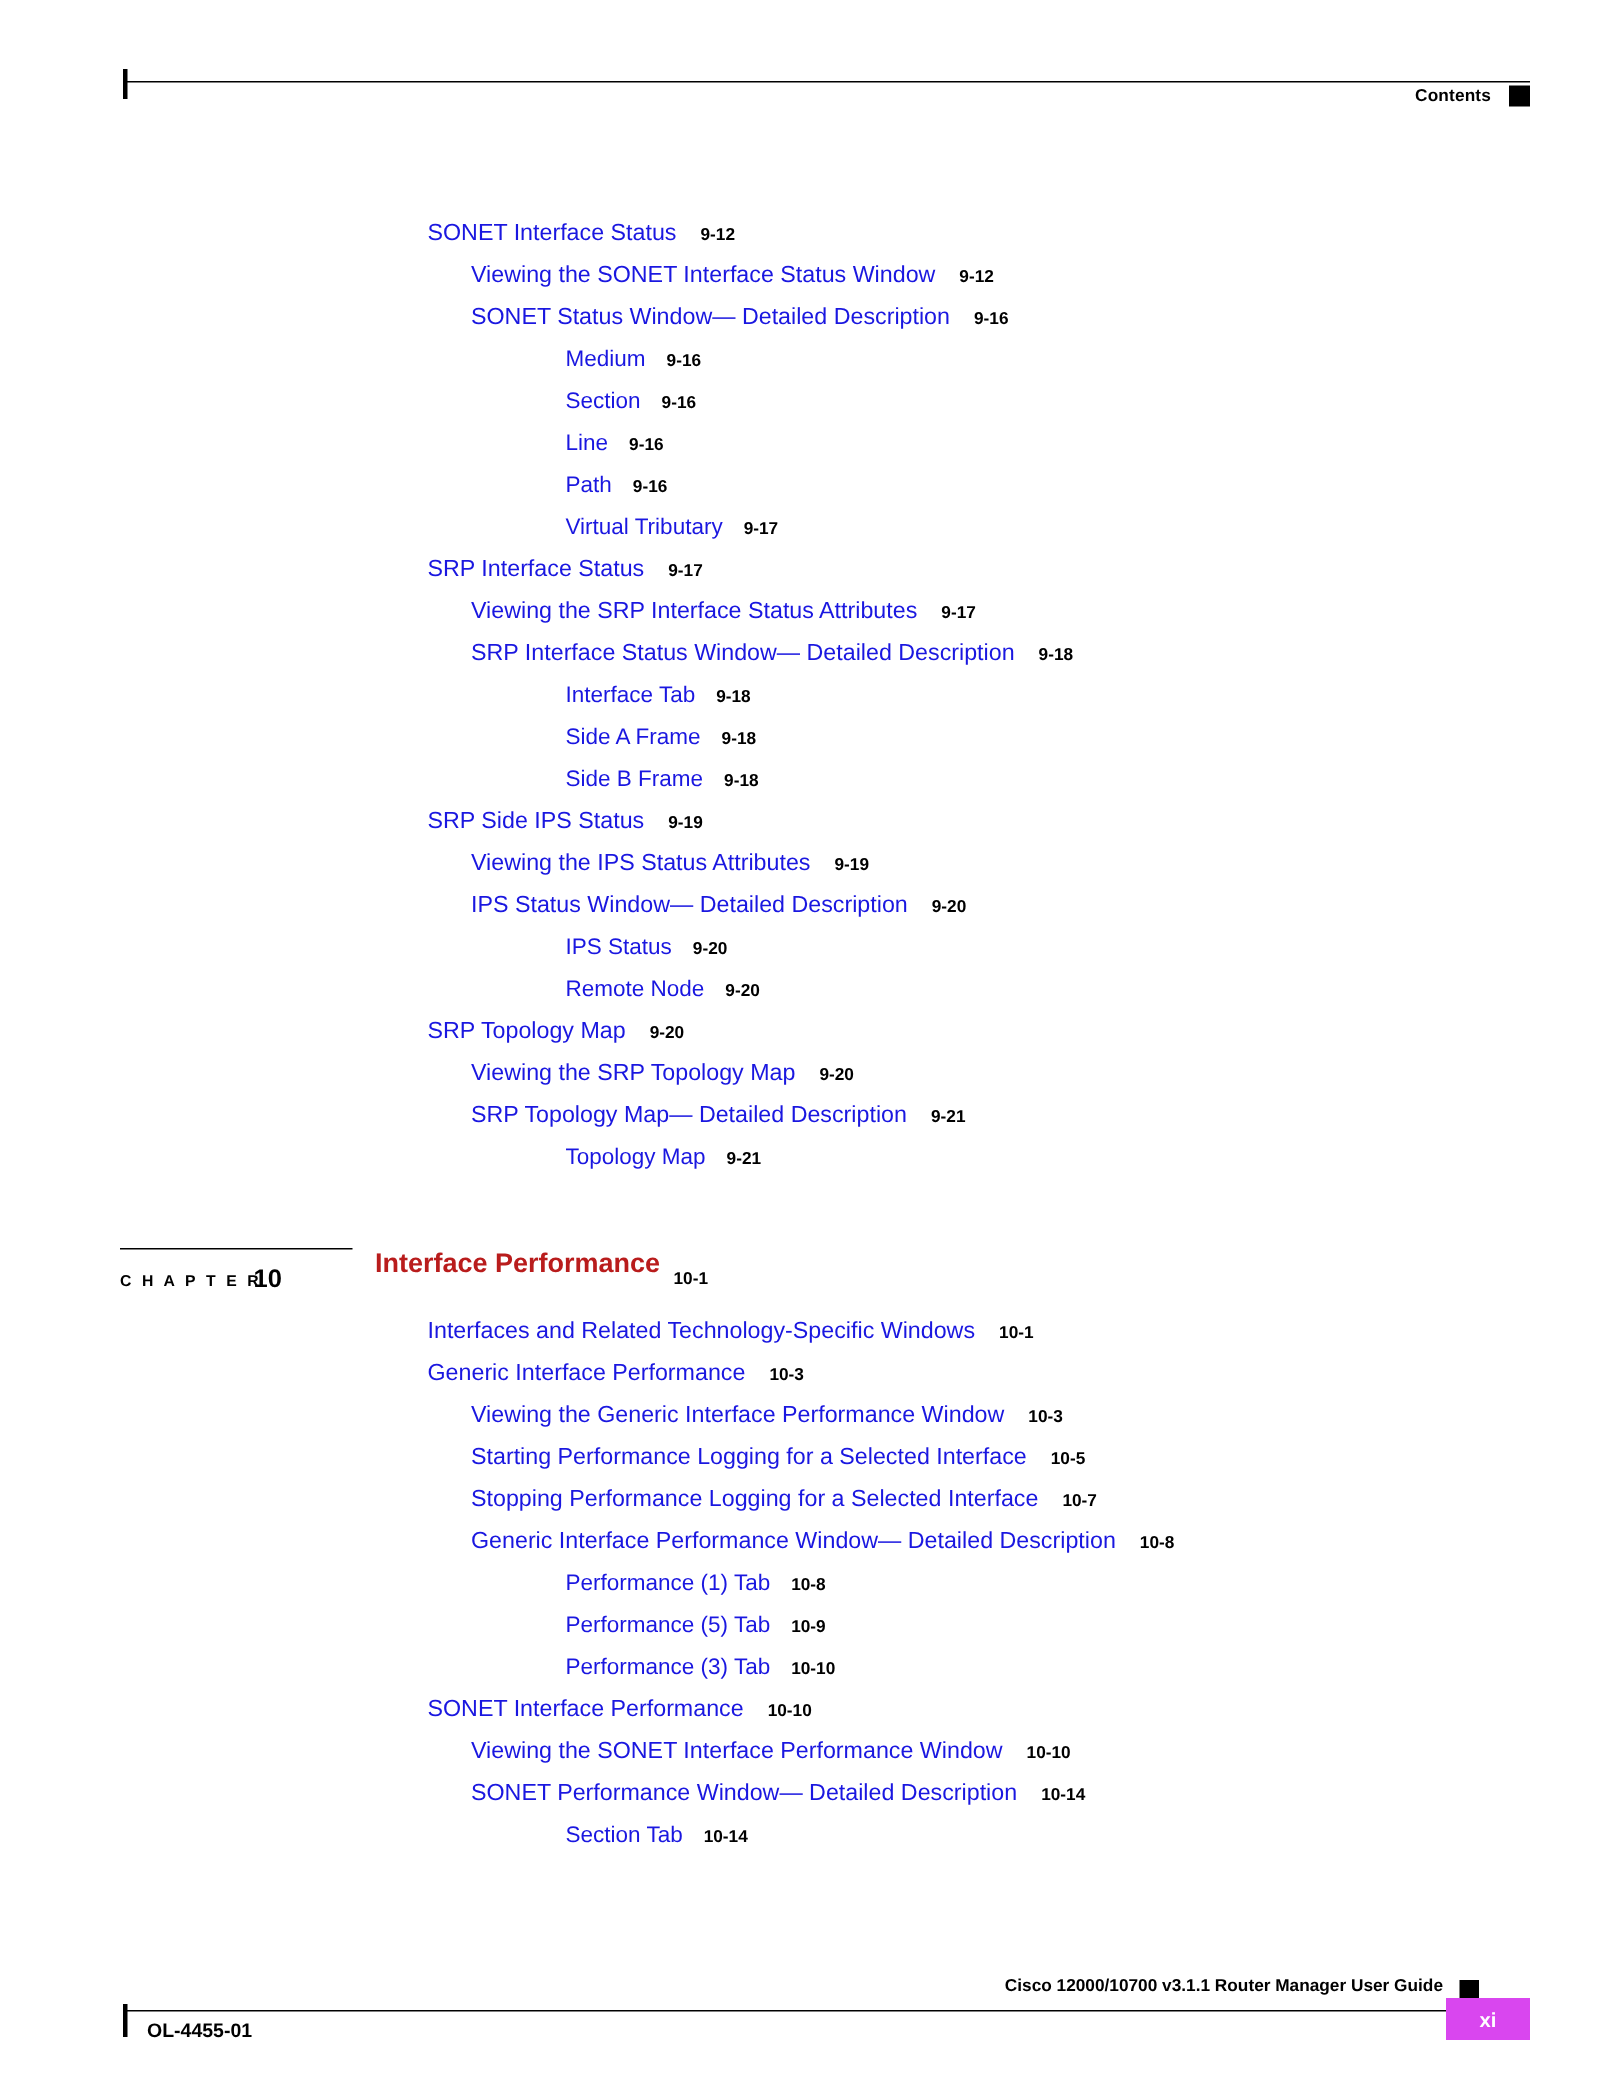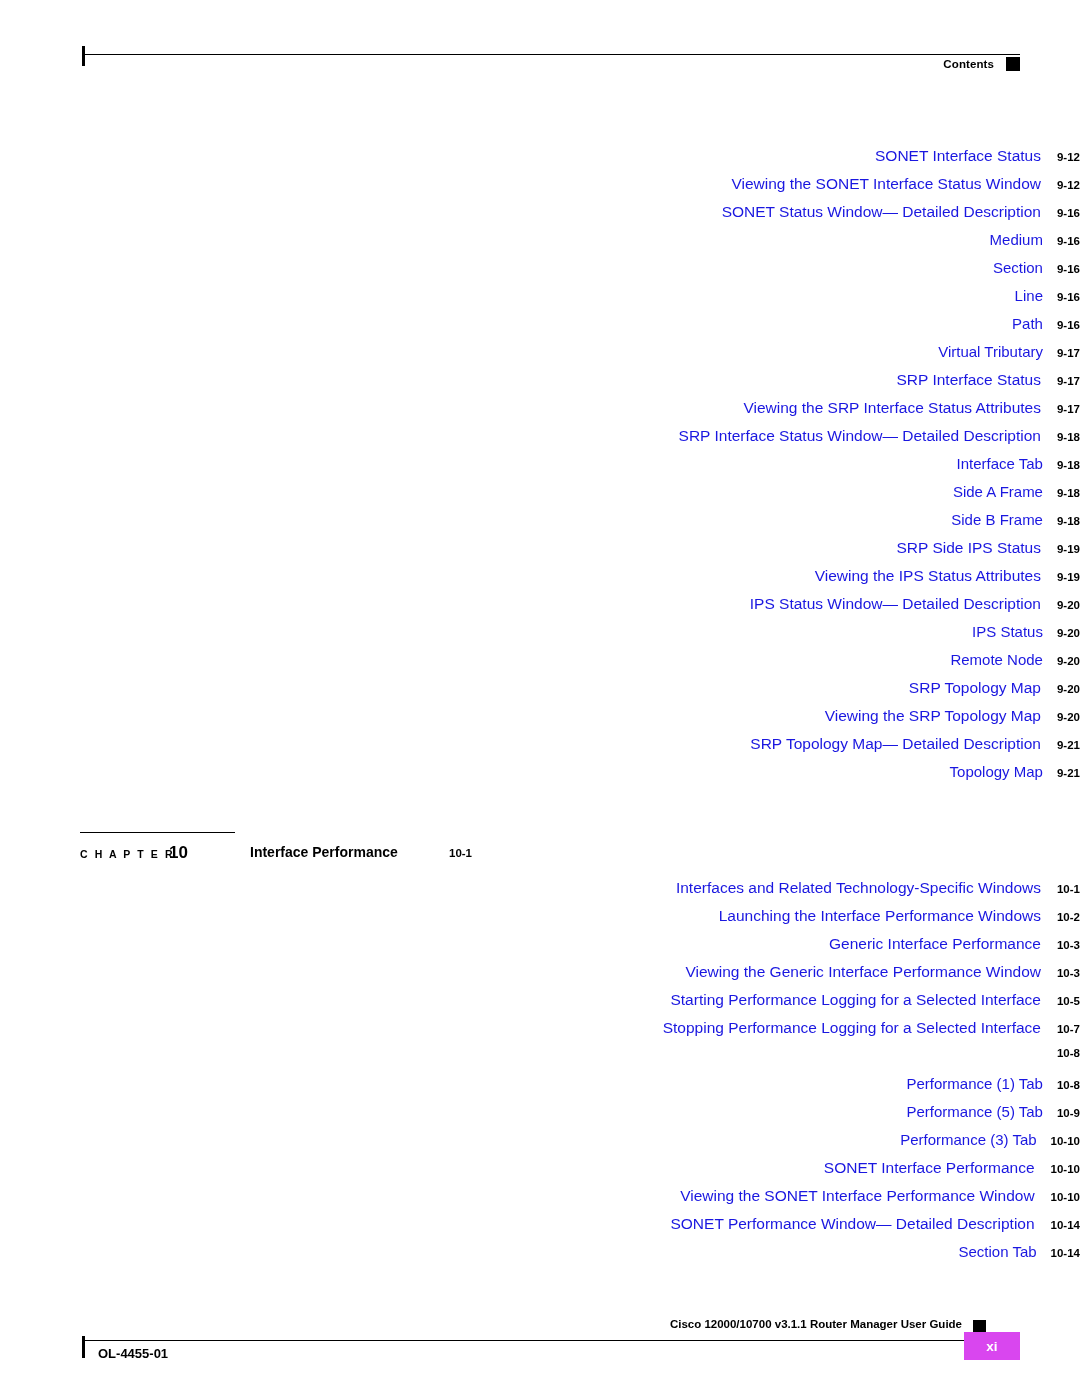"SONET Interface Status" .toc-entry { justify-content: flex-end -> none }
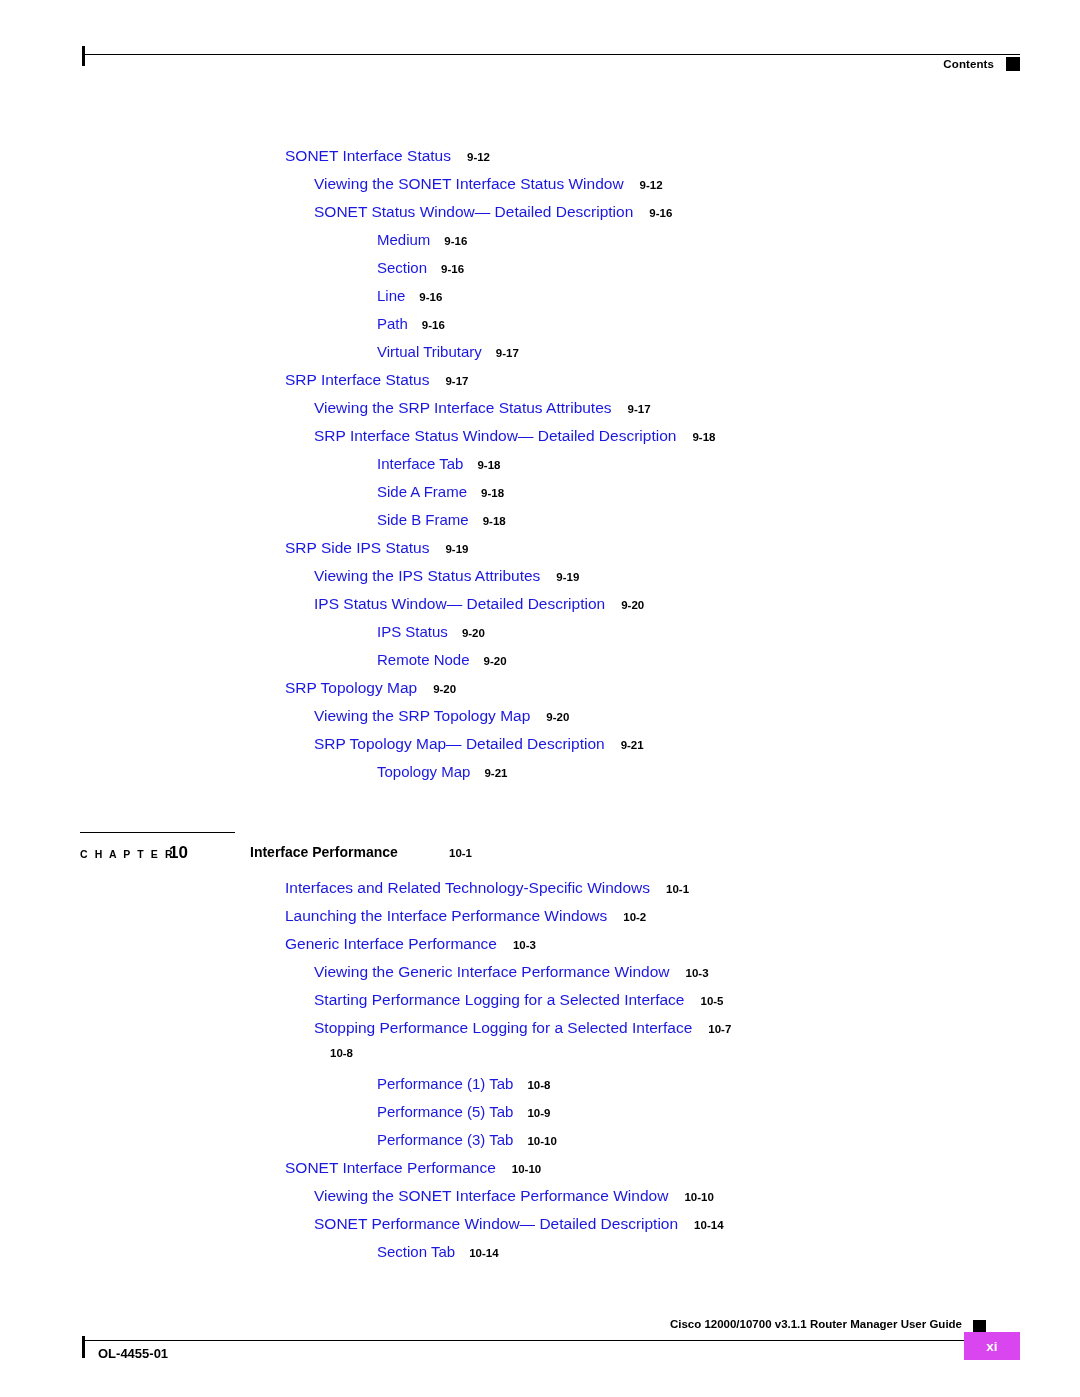"Interface Performance" .chapter-title { color: #000000 -> #b91c1c; font-size: 14px -> 18px; top: 12px -> 0 }
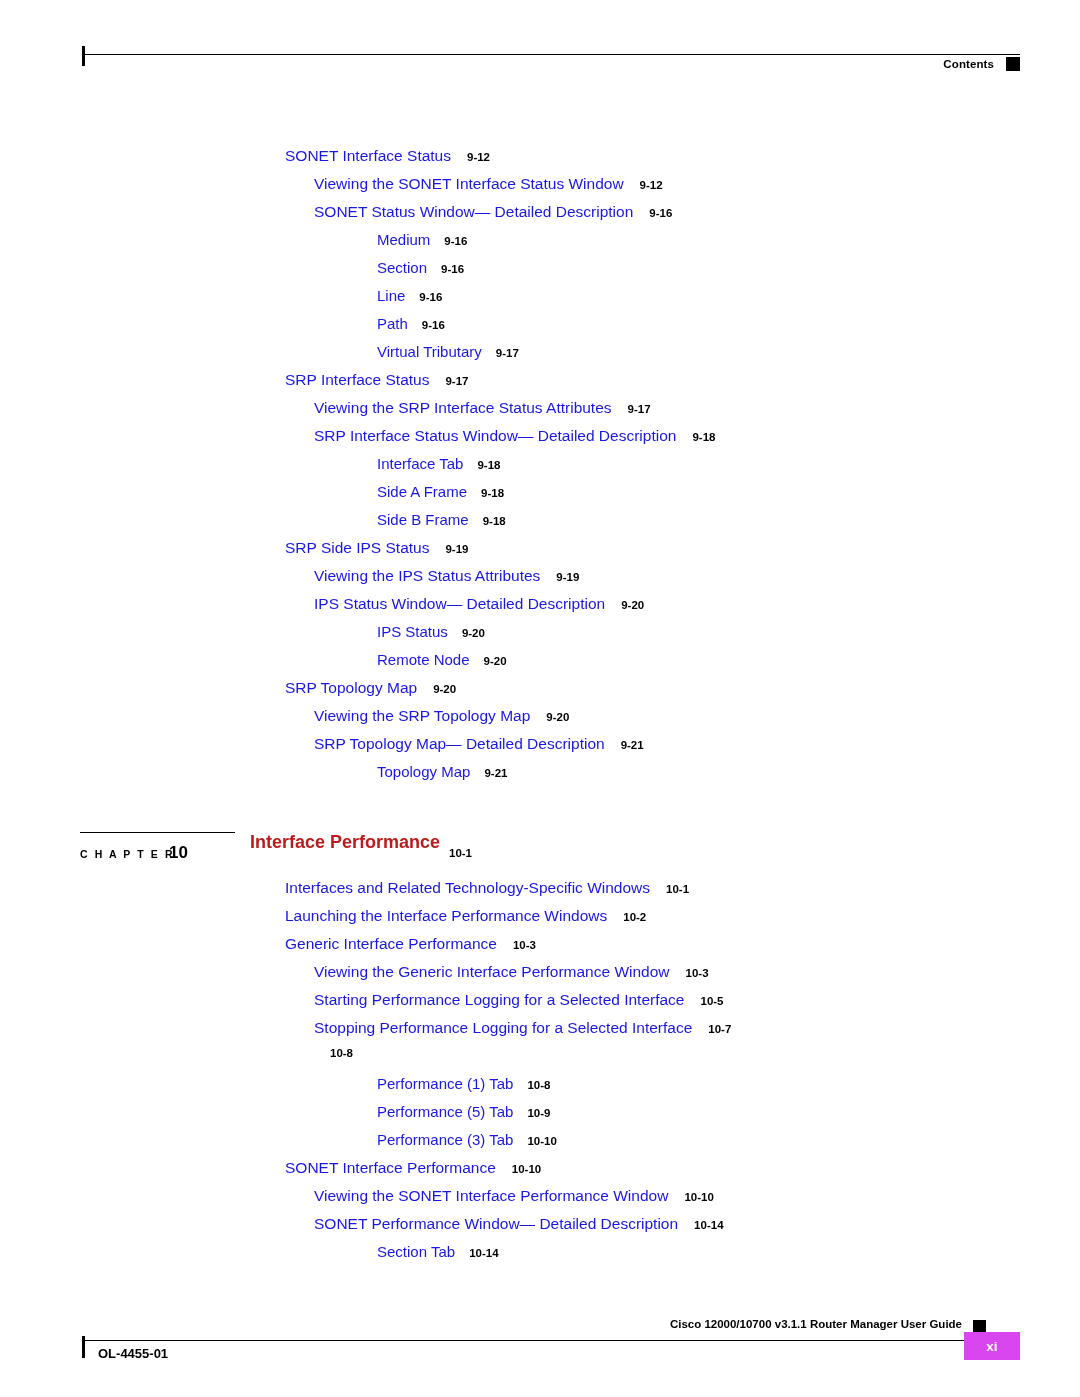"Launching the Interface Performance" div.toc-entry { html: <div> <span>Launching the Interface Performance Windows</span> <span>10-2</span> </div> -> none }
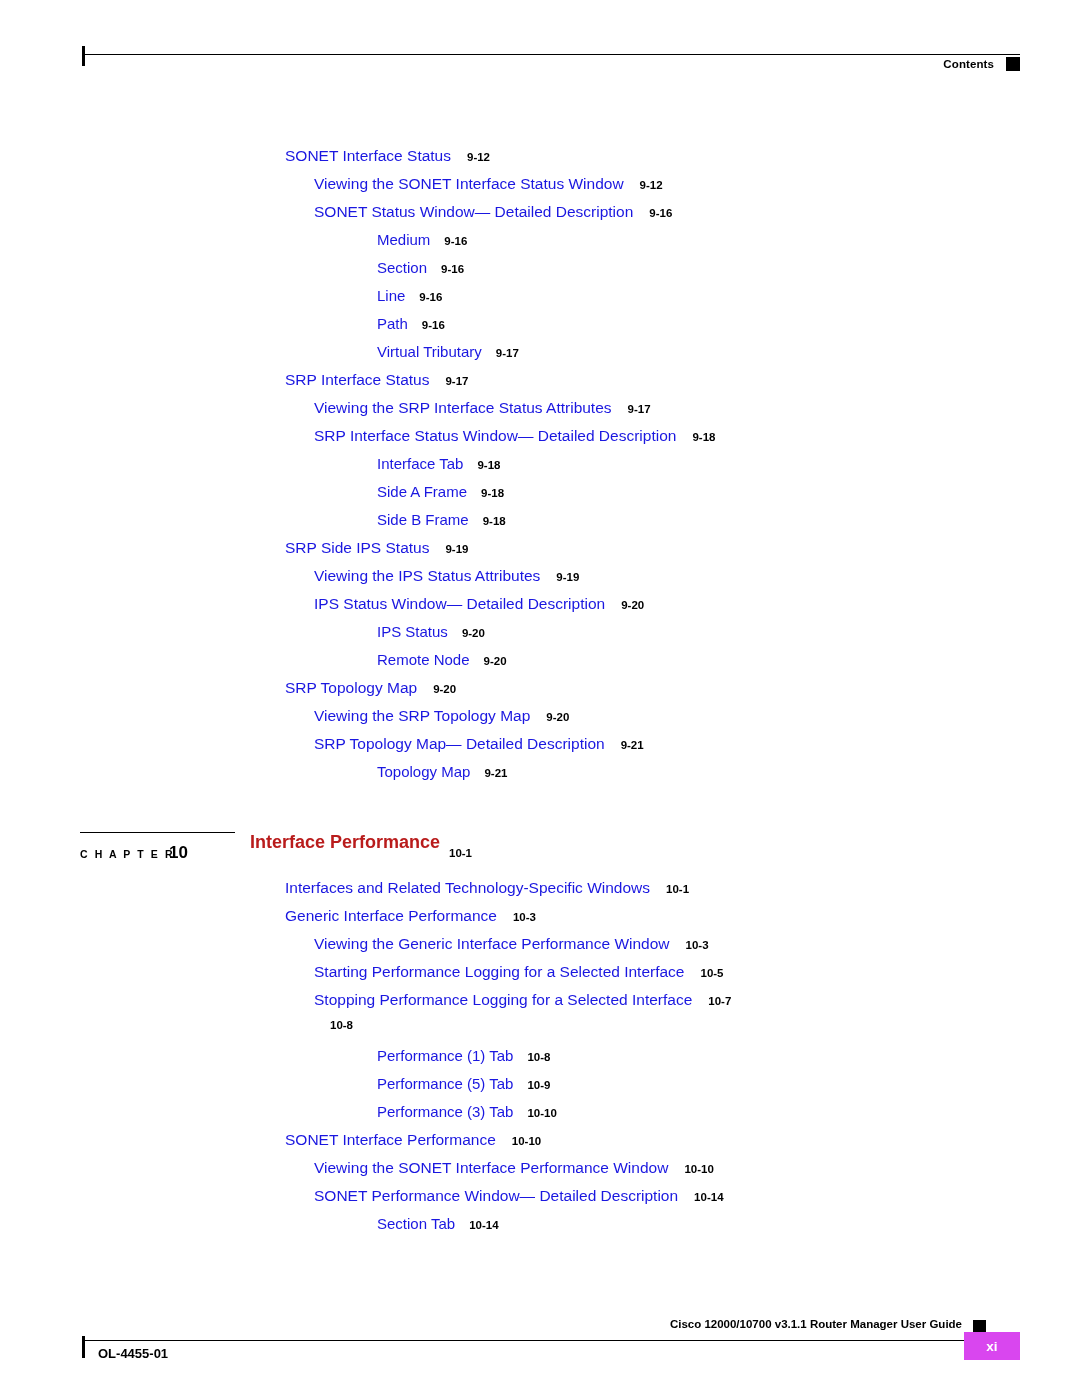"Generic Interface Performance Window—" span.toc-title { html: none -> <span>Generic Interface Performance Window— Detailed Description</span> }
